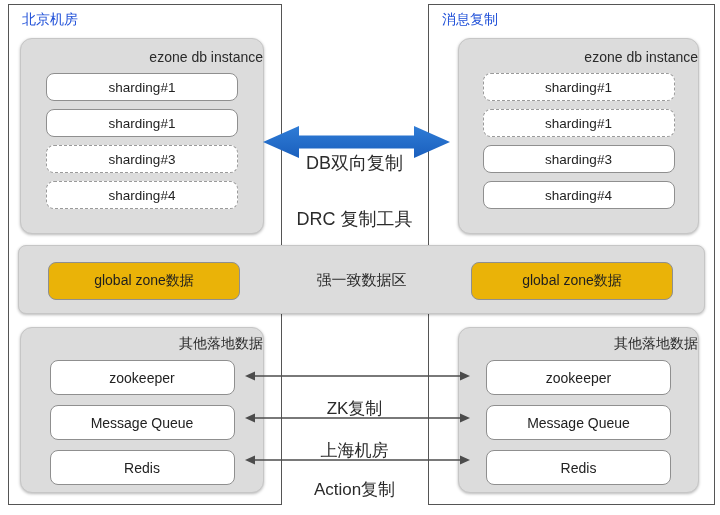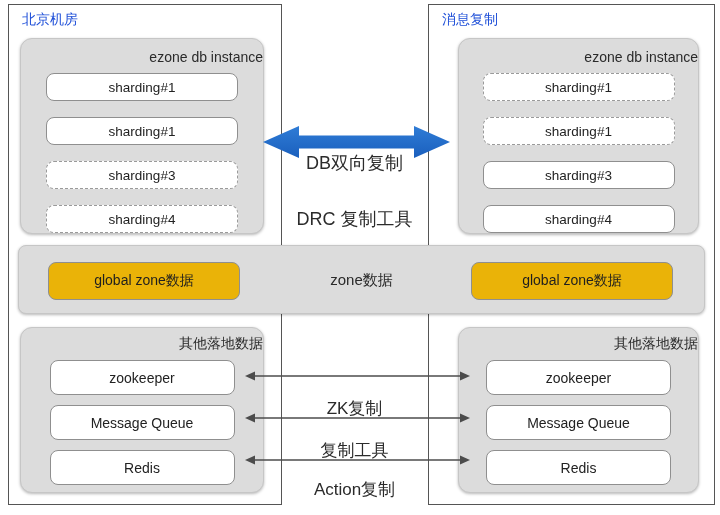"sharding#1" .item { margin: 0 auto 16px auto -> 0 auto 8px auto }
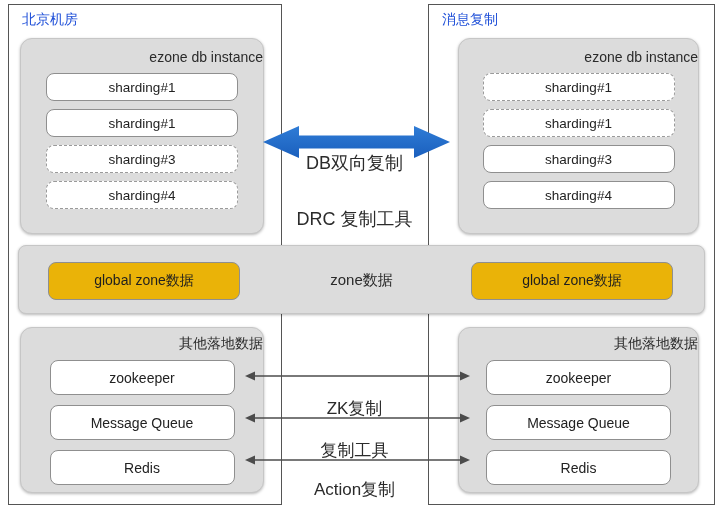"zone数据" div.band-label { text: zone数据 -> 强一致数据区 }
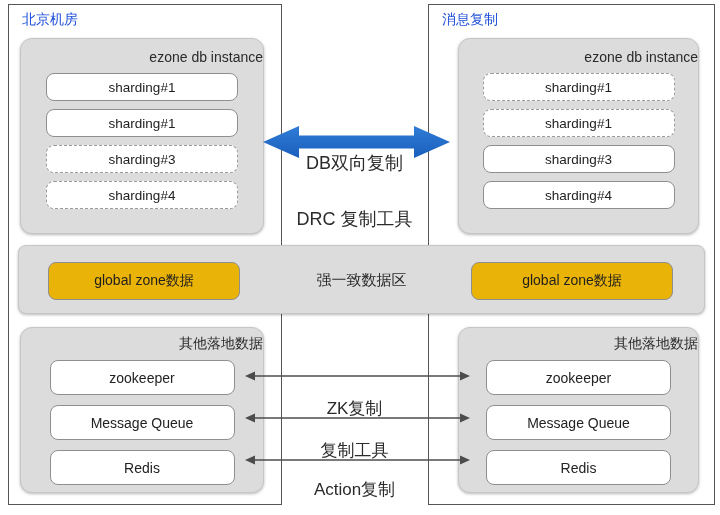"复制工具" div.gap-label { text: 复制工具 -> 上海机房 }
